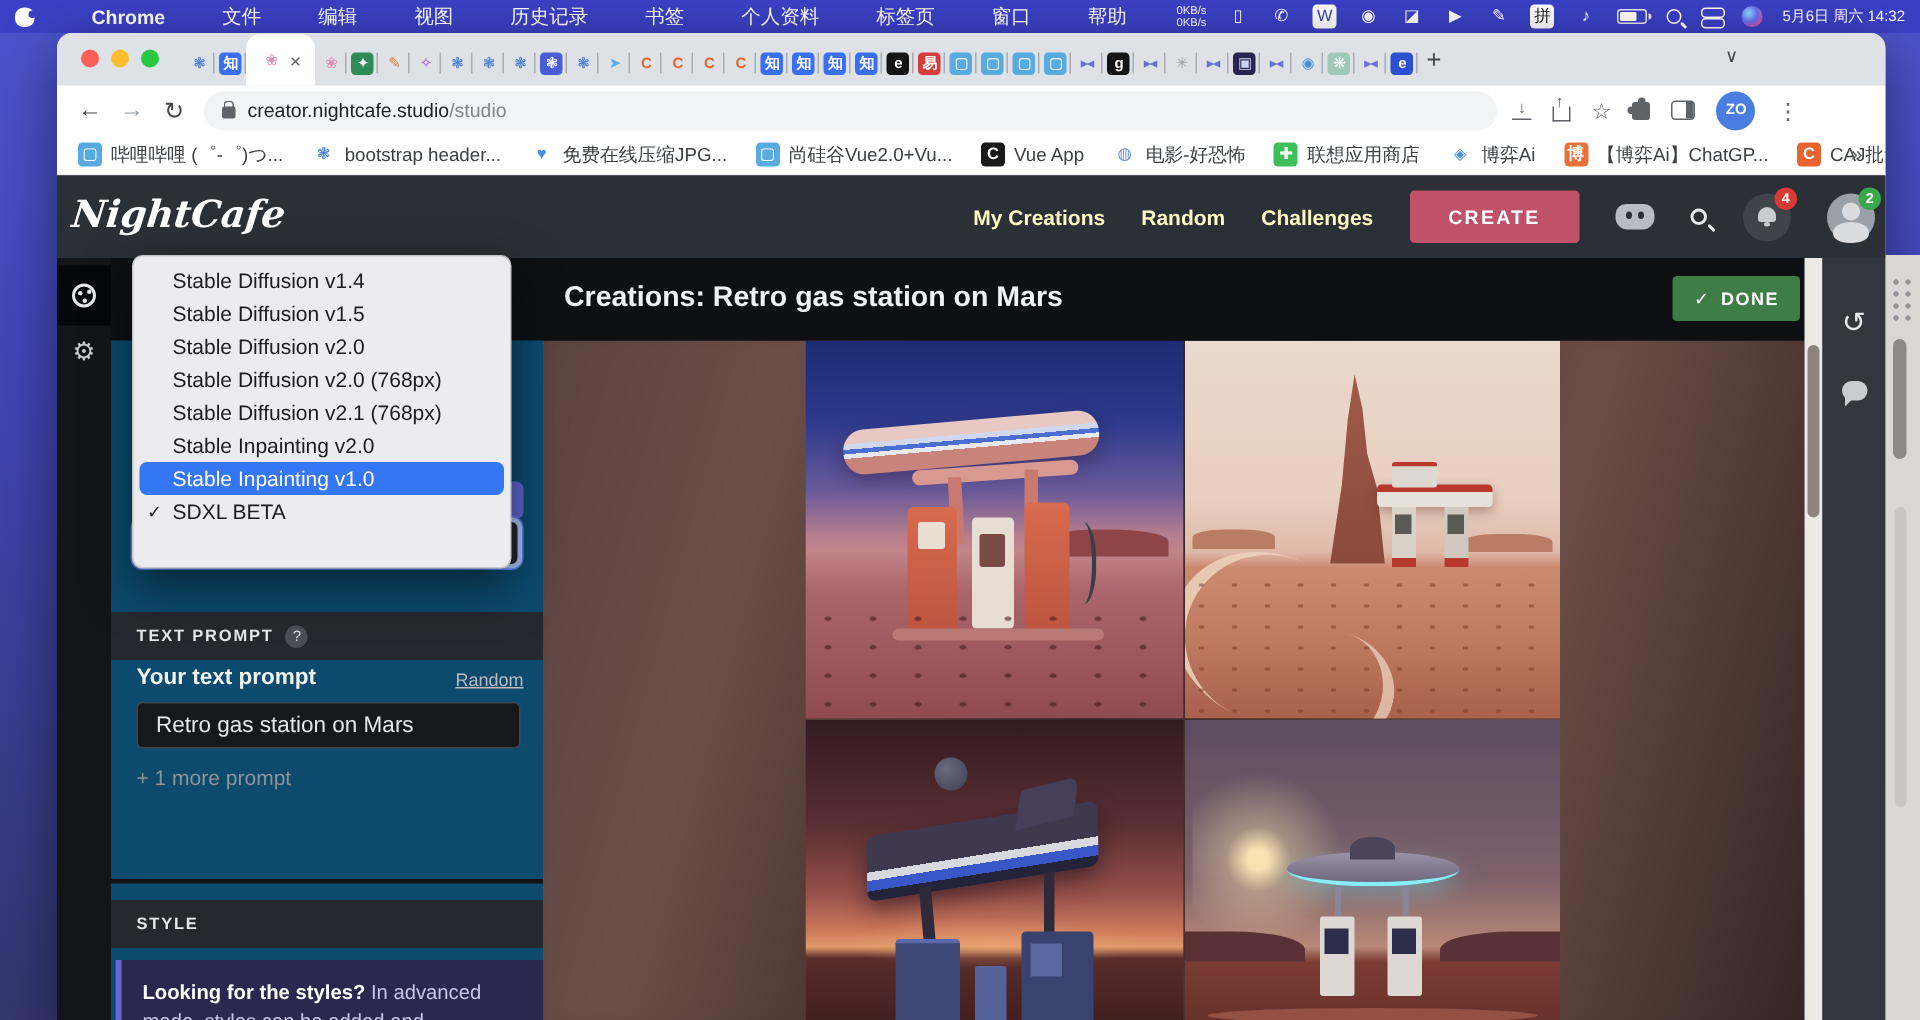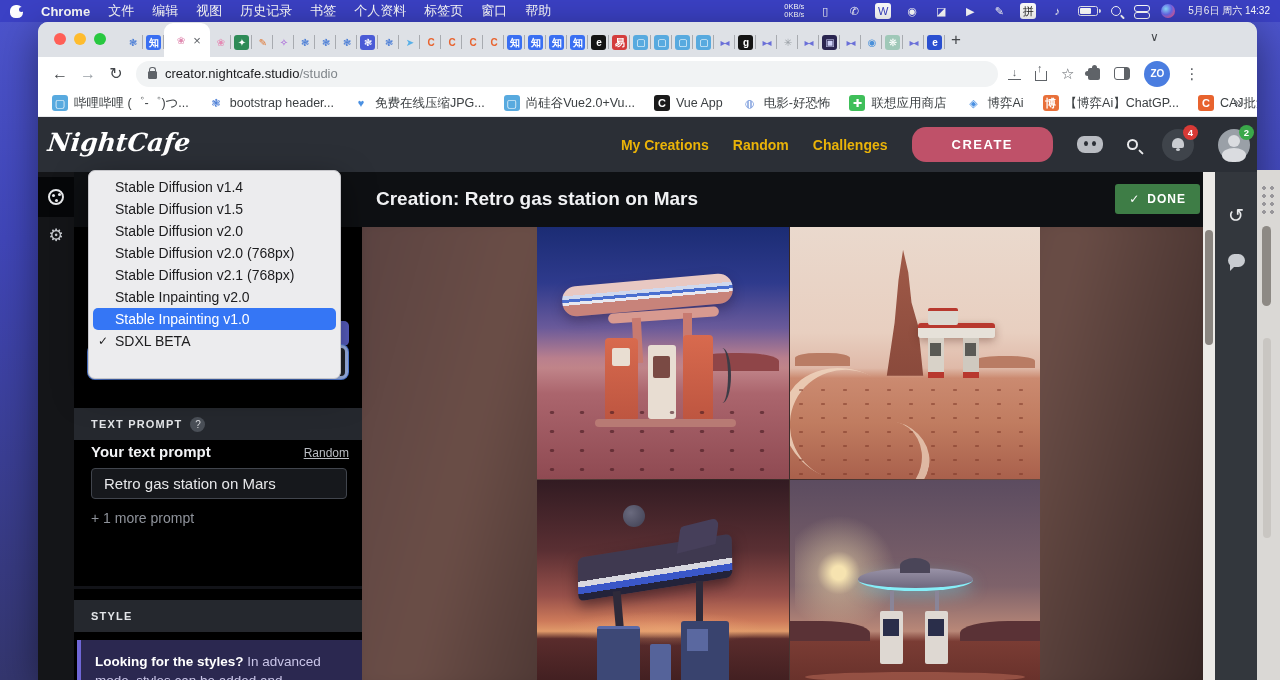"Chrome" .menu-item { margin-left: none -> 20px }
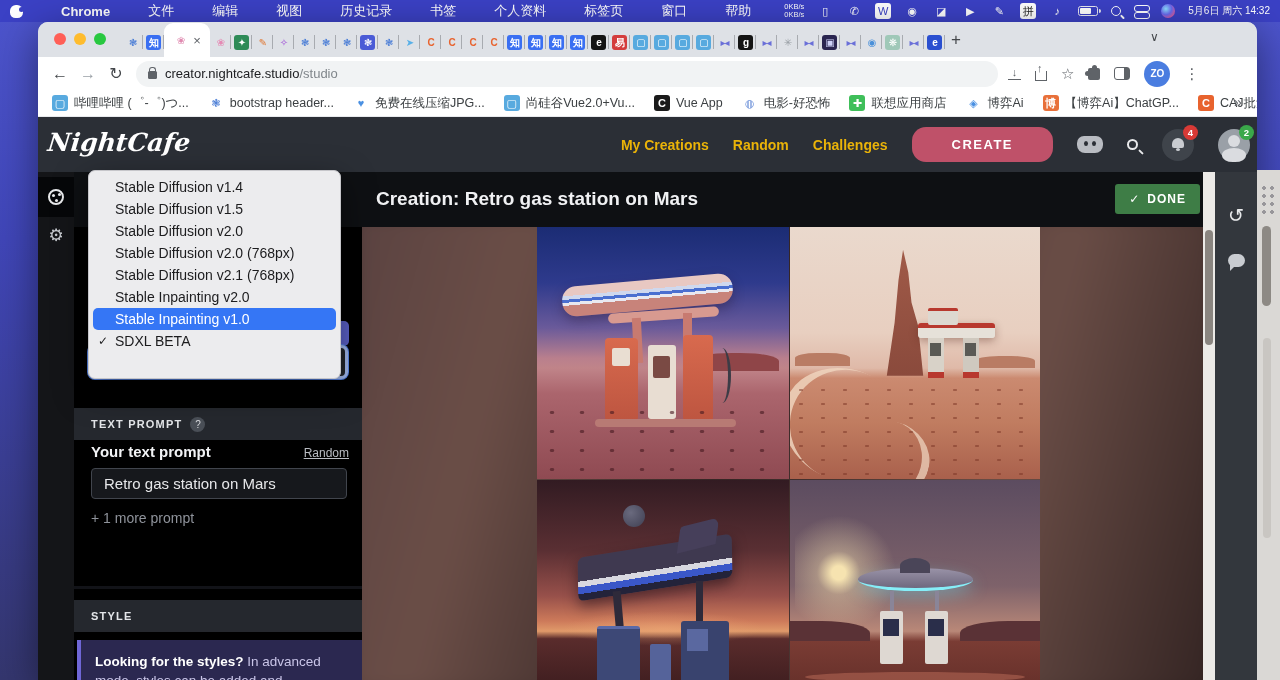"My Creations" .nc-navitem { color: #eab308 -> #fef9c3 }
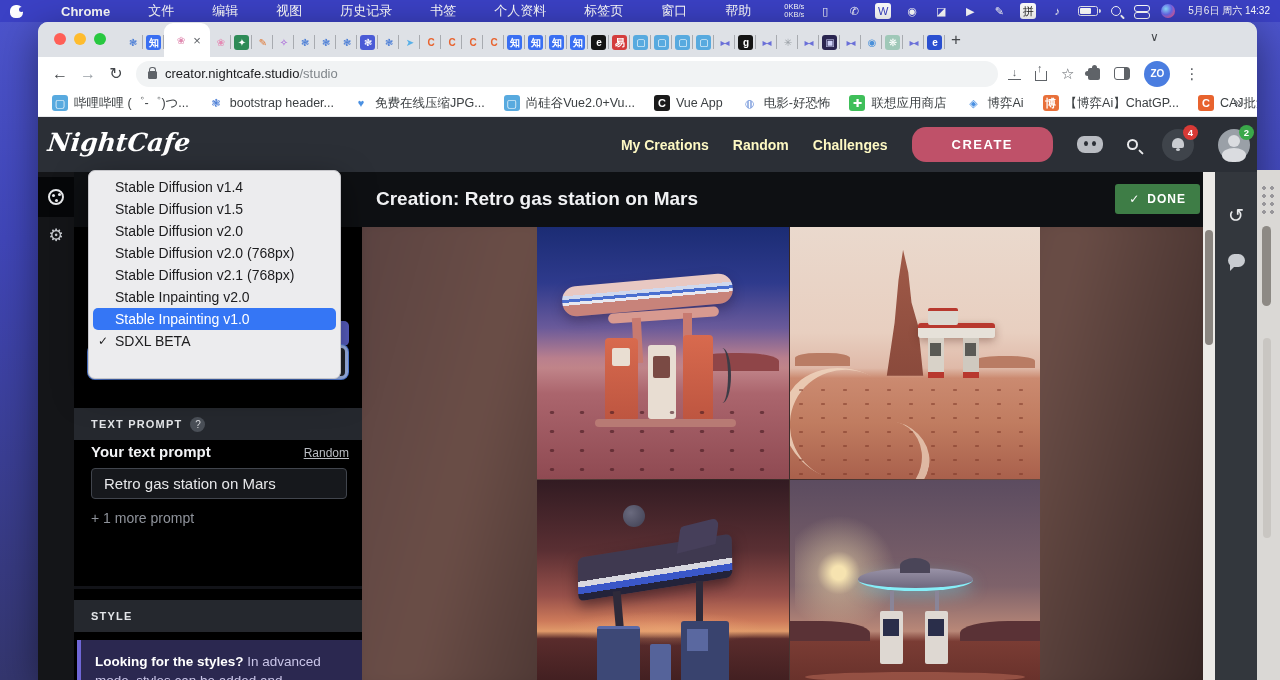"CREATE" .nc-create { border-radius: 14px -> 3px; padding: 10px 40px -> 10px 26px }
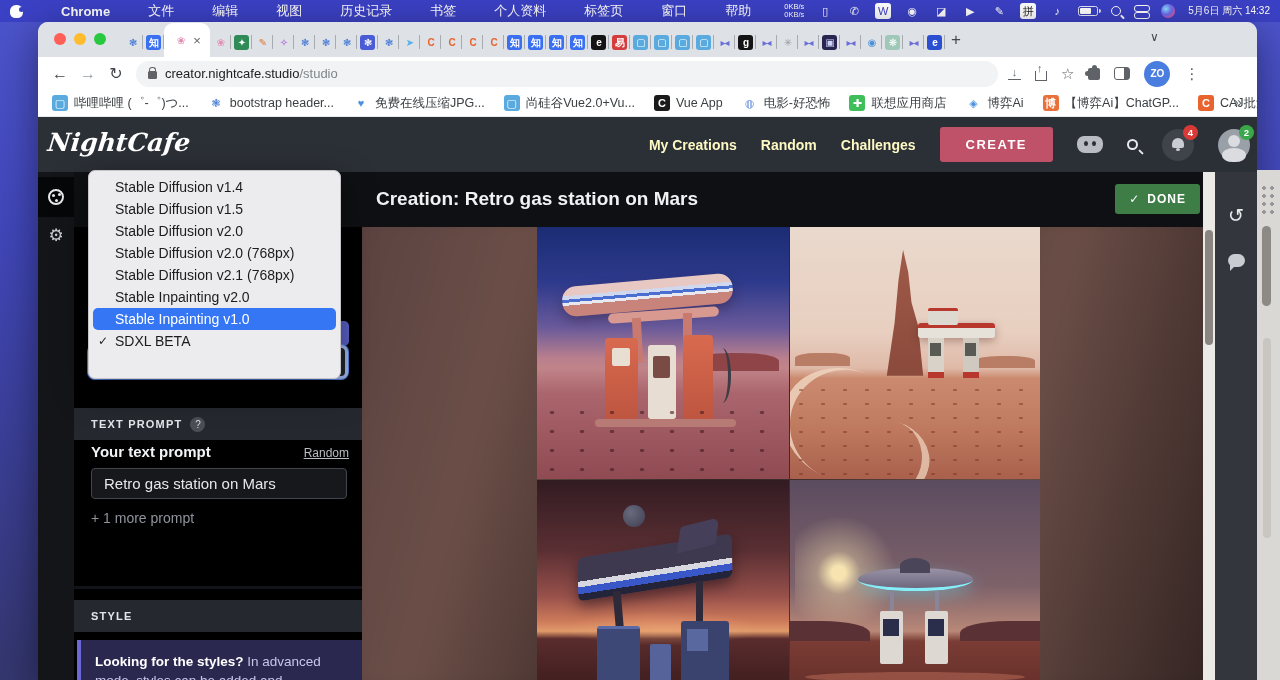"Creation: Retro gas station on" div.main-title { text: Creation -> Creations }
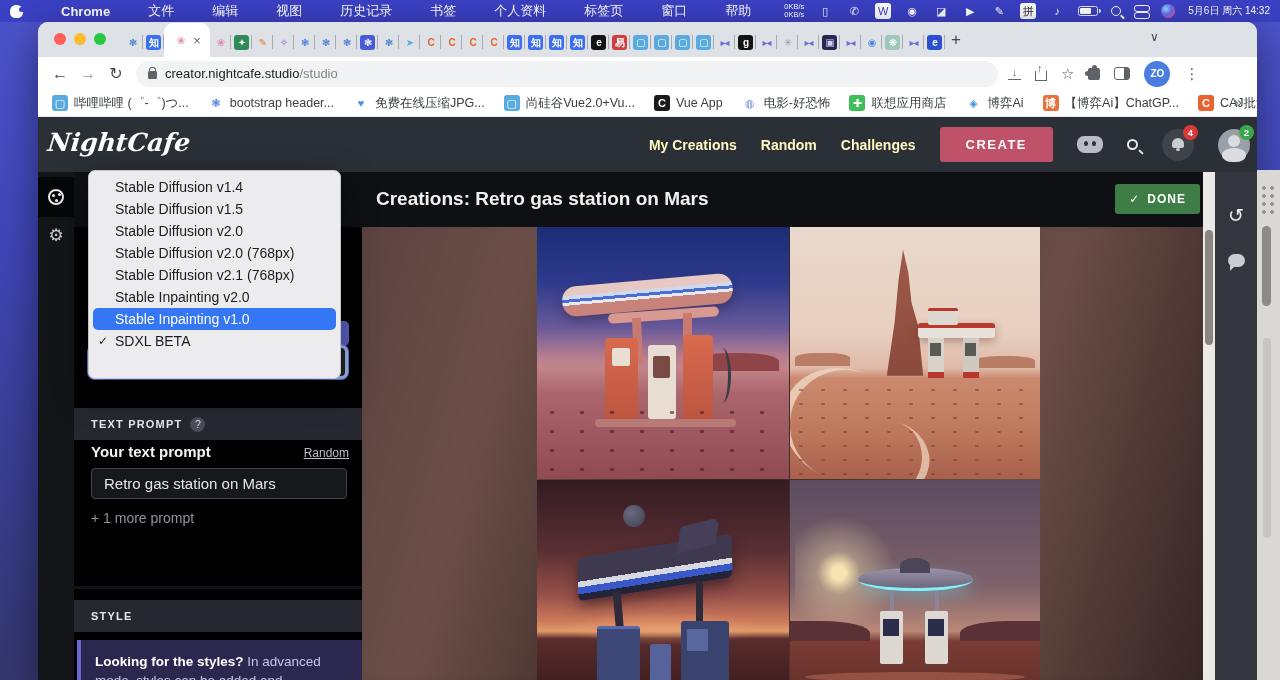"TEXT PROMPT" .nc-panel { background: #000000 -> #0c4a6e }
